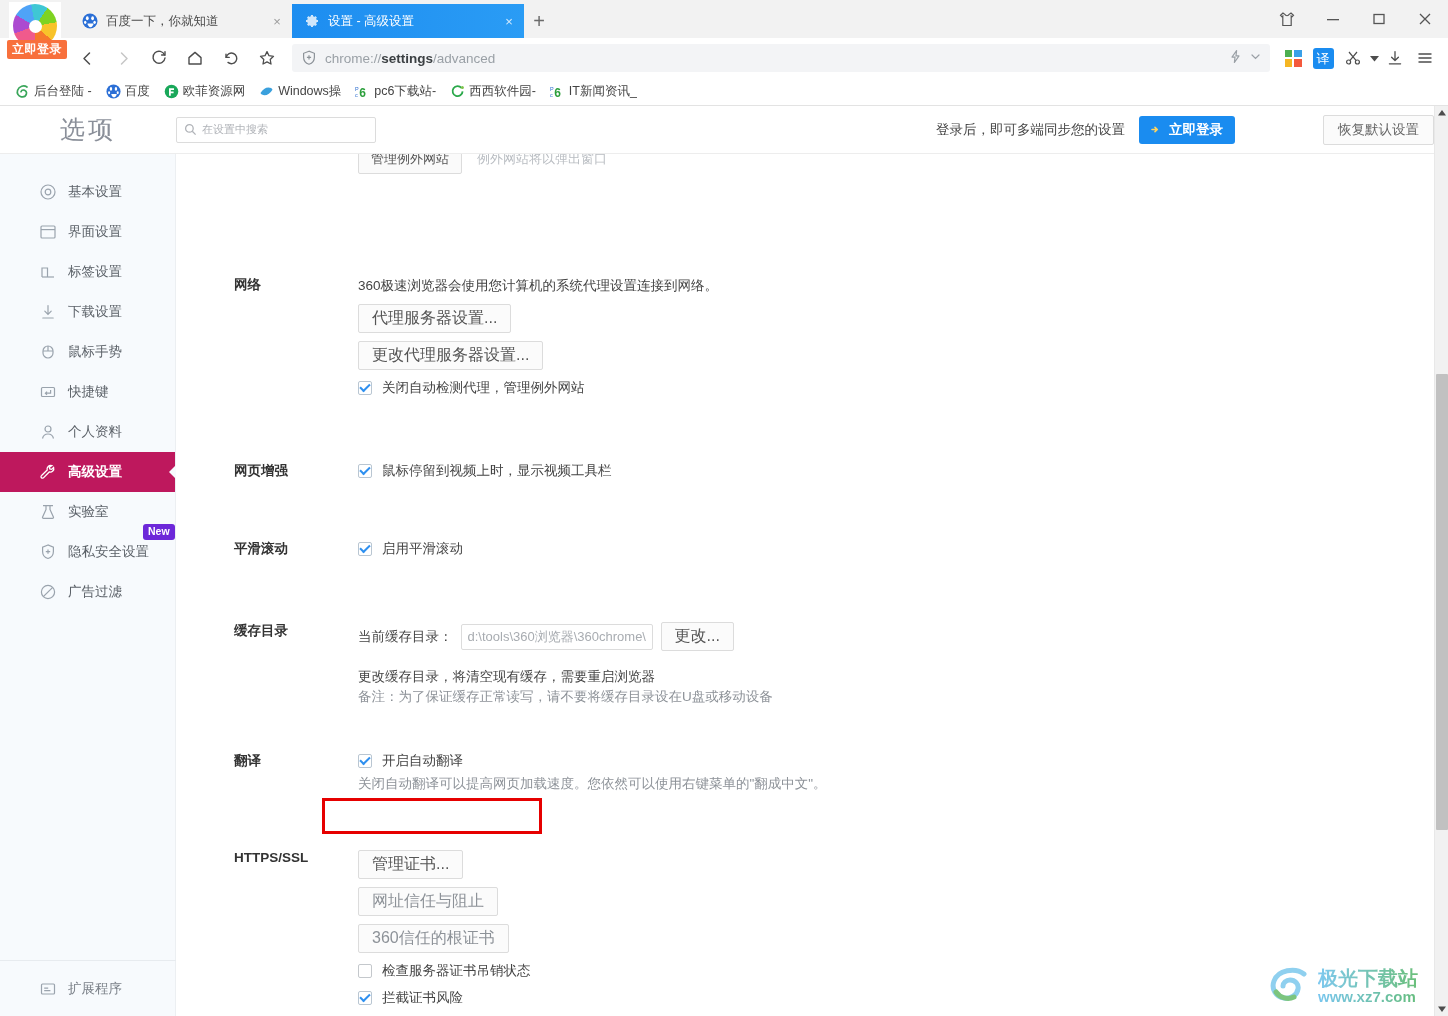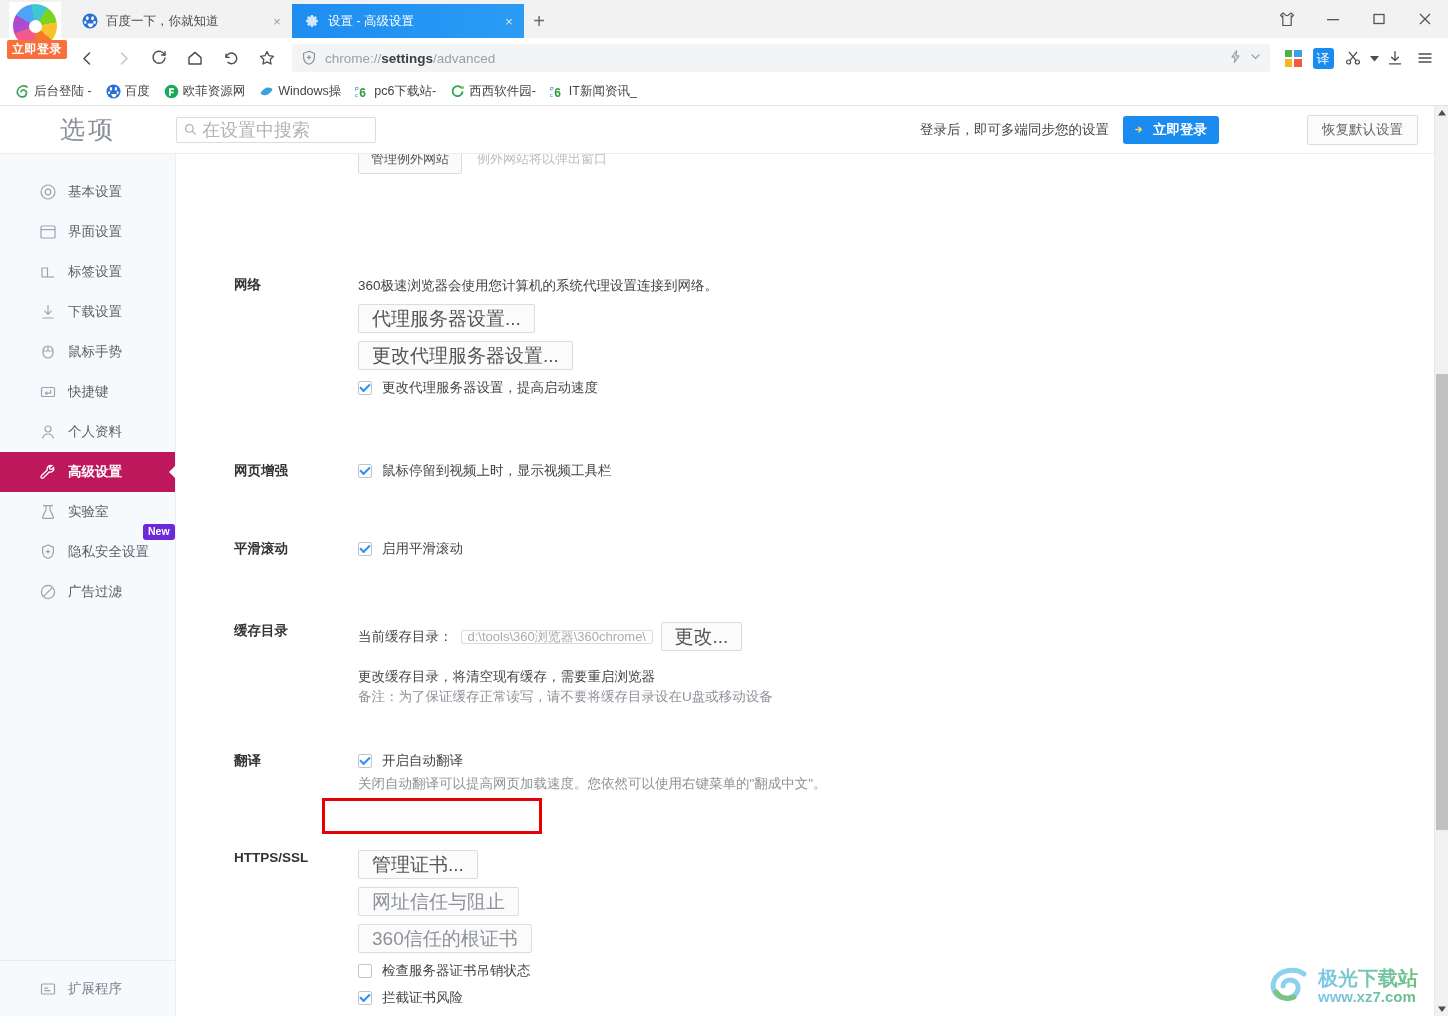"在设置中搜索" .search-box .ph { font-size: 18px -> 11px }
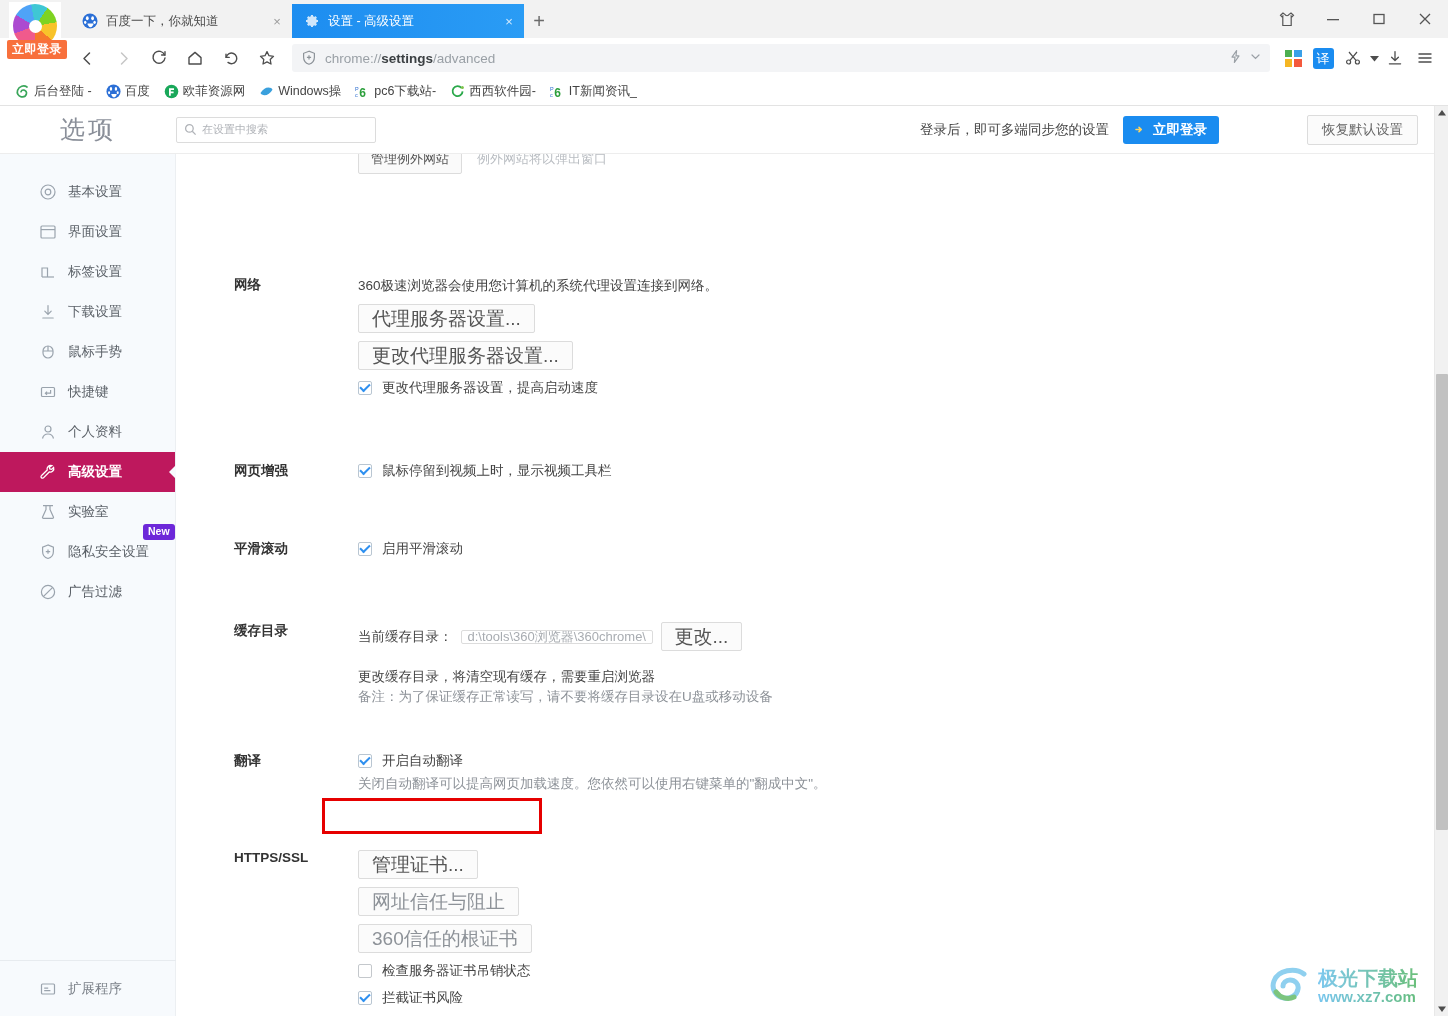"登录后，即可多端同步您的设置" .head-right { padding-right: 16px -> none }
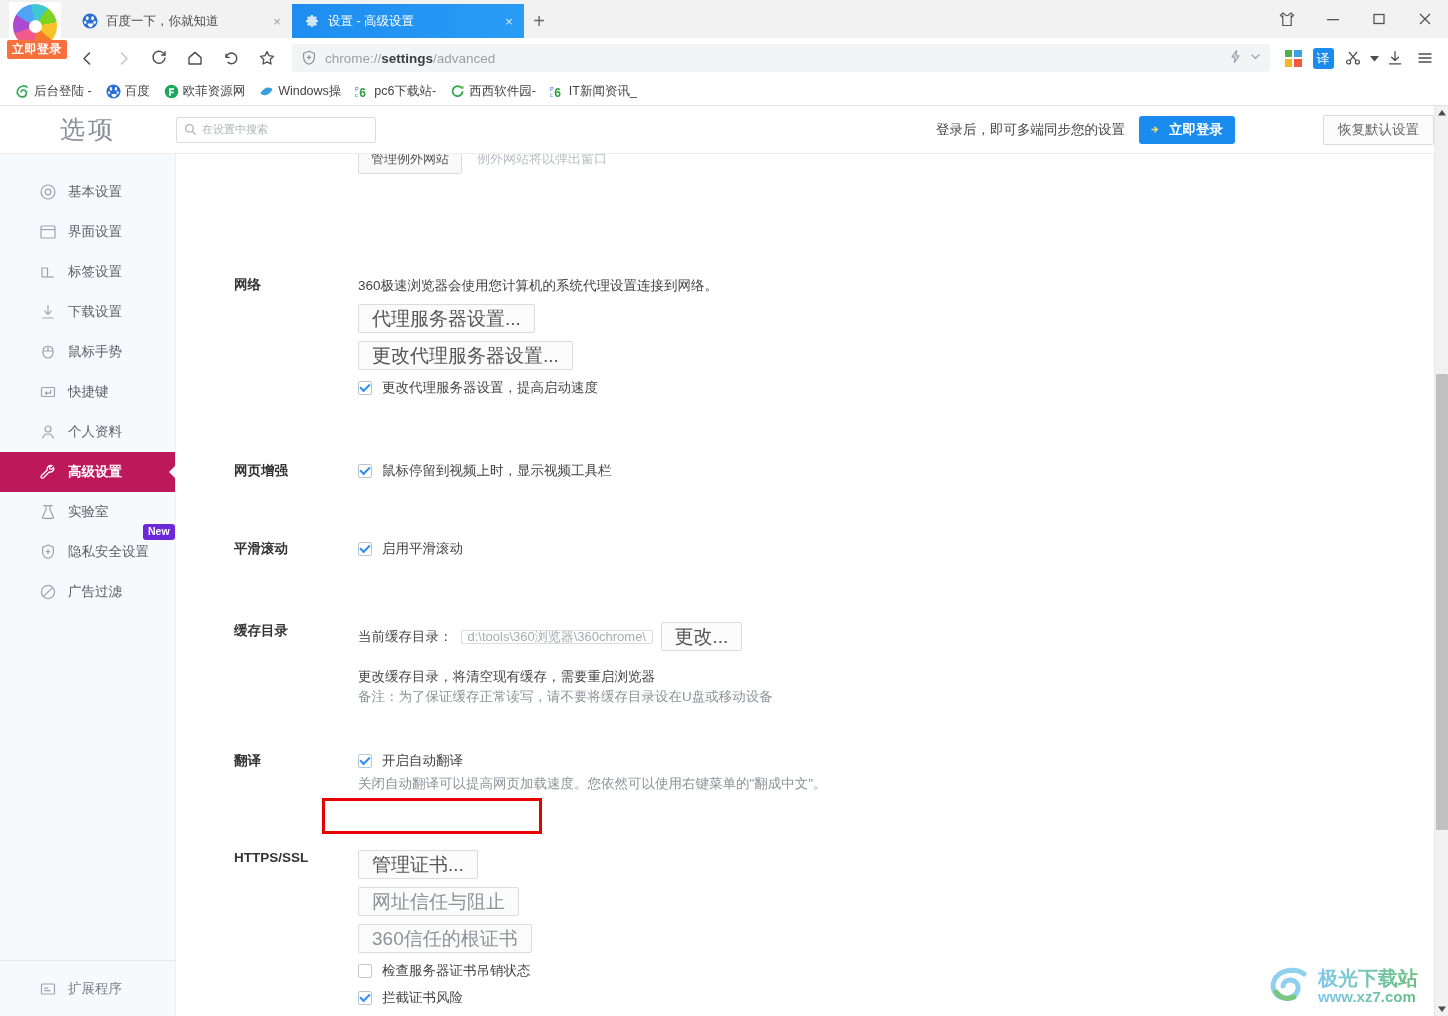"代理服务器设置..." .btn { font-size: 19px -> 16px }
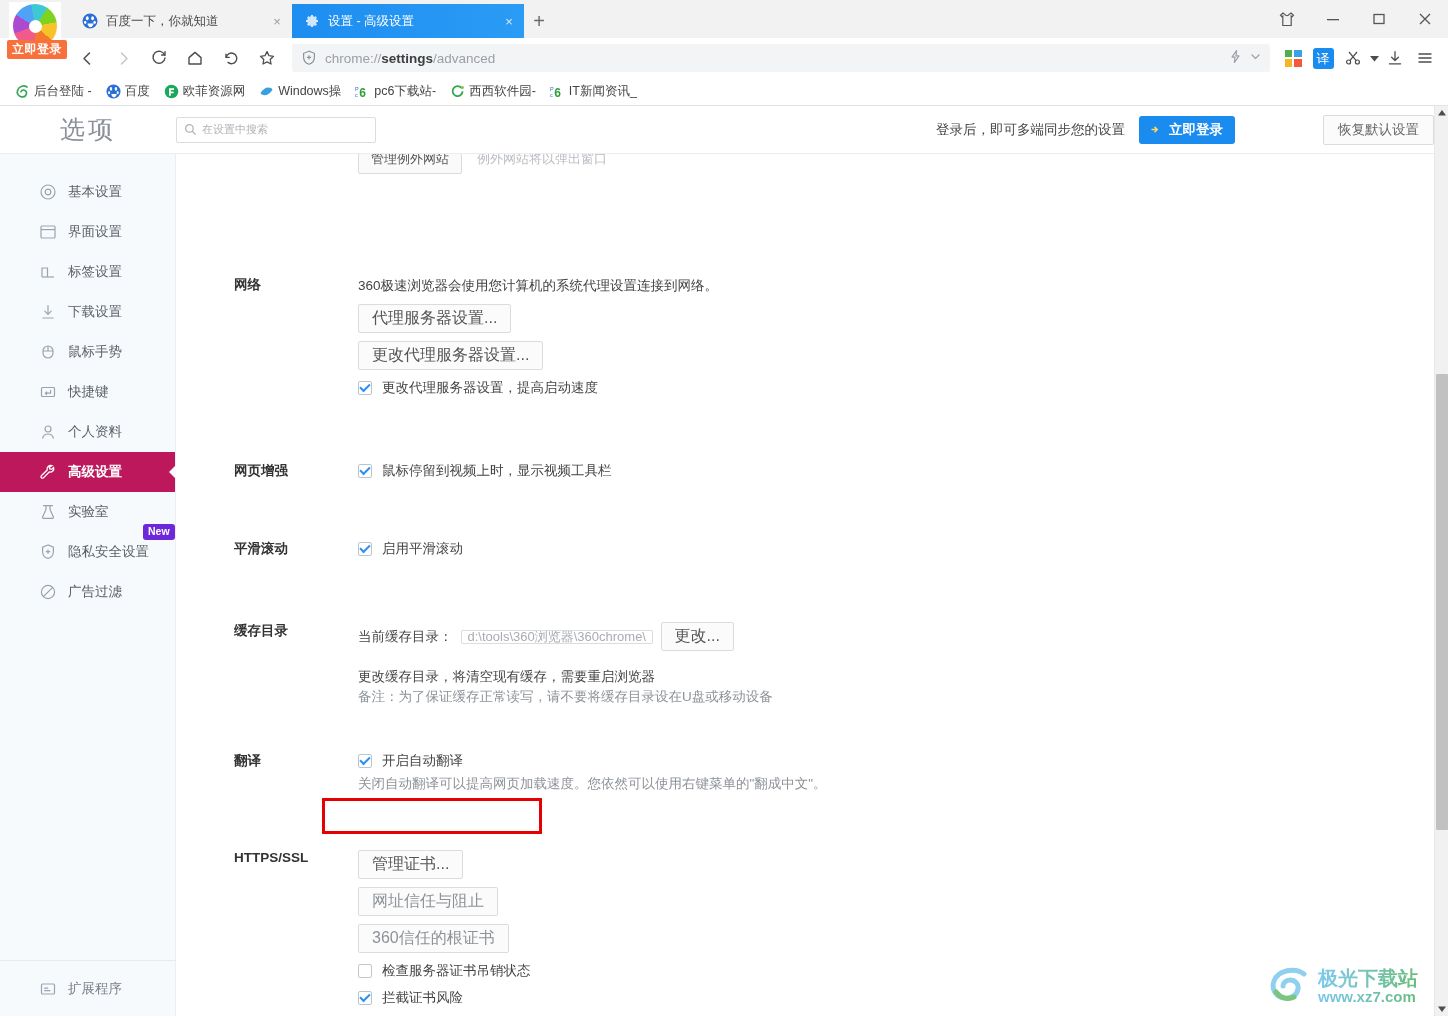"更改代理服务器设置，提高启动速度" span { text: 更改代理服务器设置，提高启动速度 -> 关闭自动检测代理，管理例外网站 }
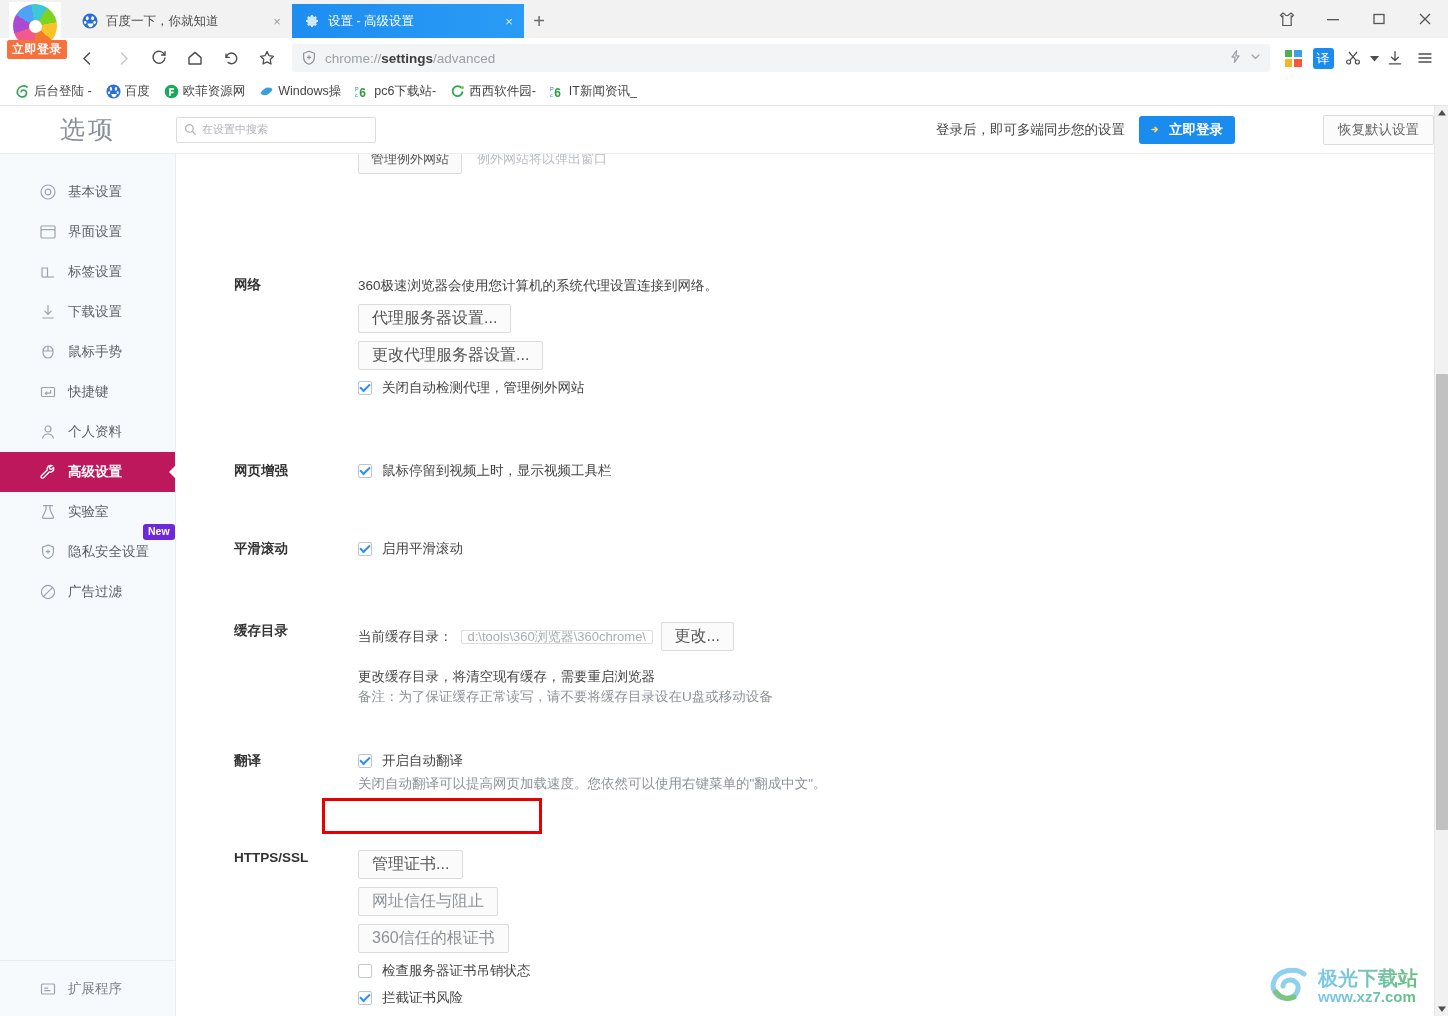"d:\tools\360浏览器\360chrome\" .path-input { height: 14px -> 26px }
